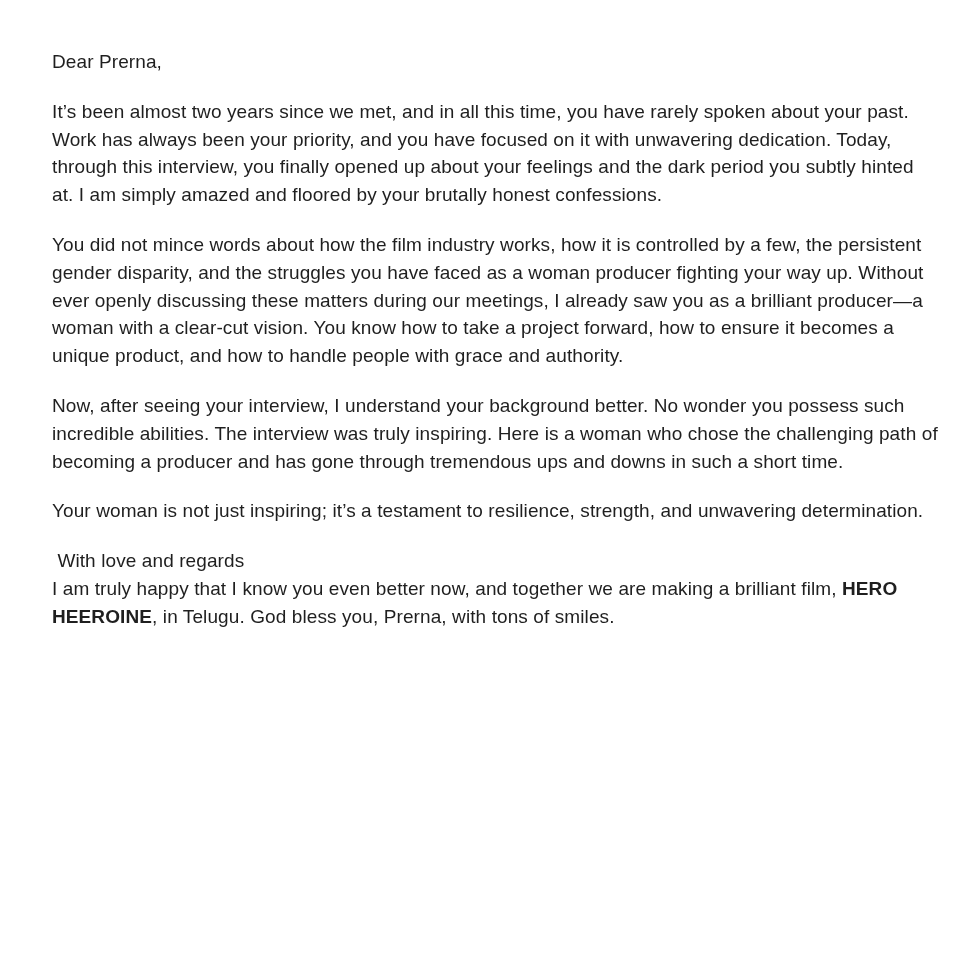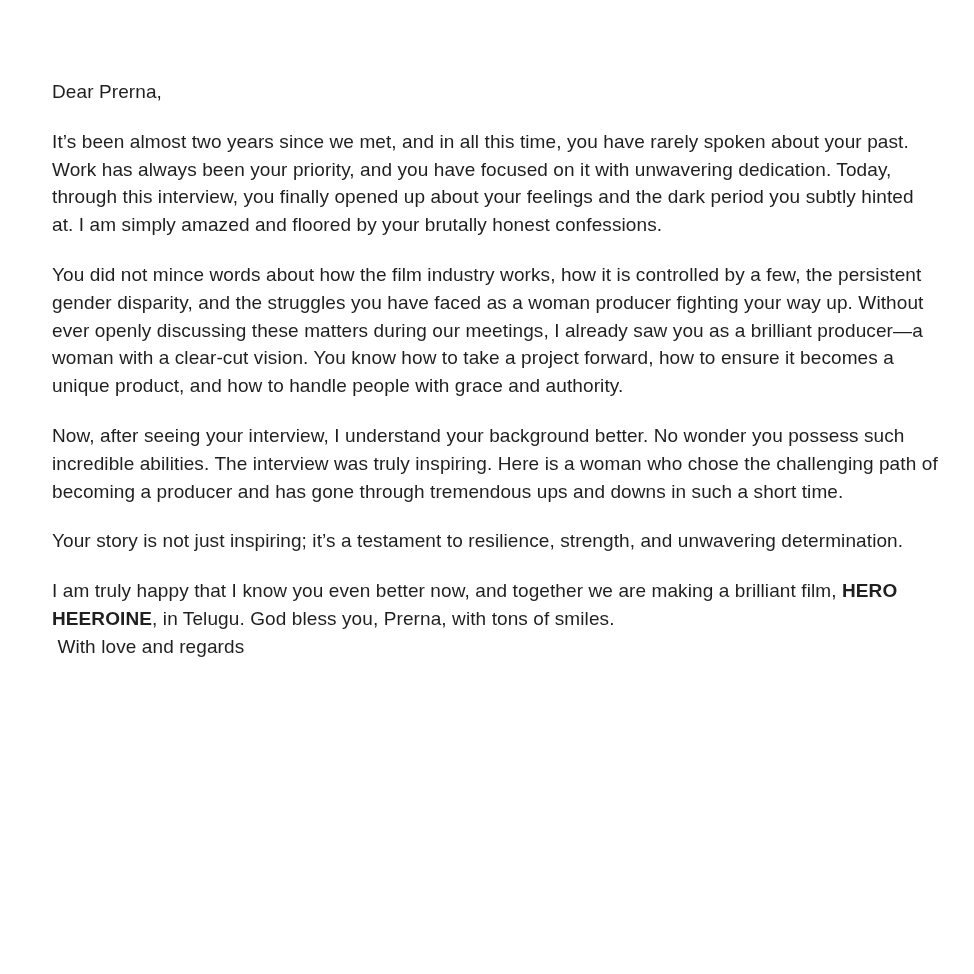"Dear Prerna," .letter { padding: 78px 34px 0 52px -> 48px 34px 0 52px }
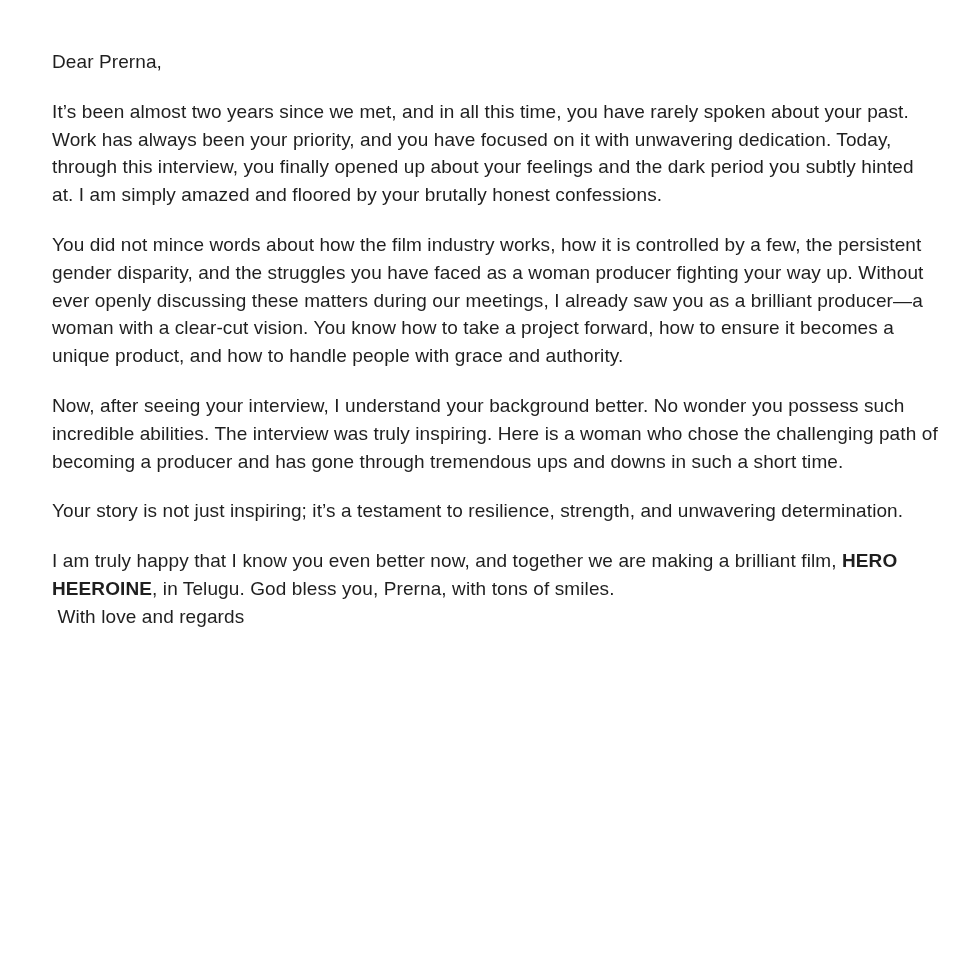"Your story is not just" p { text: story -> woman }
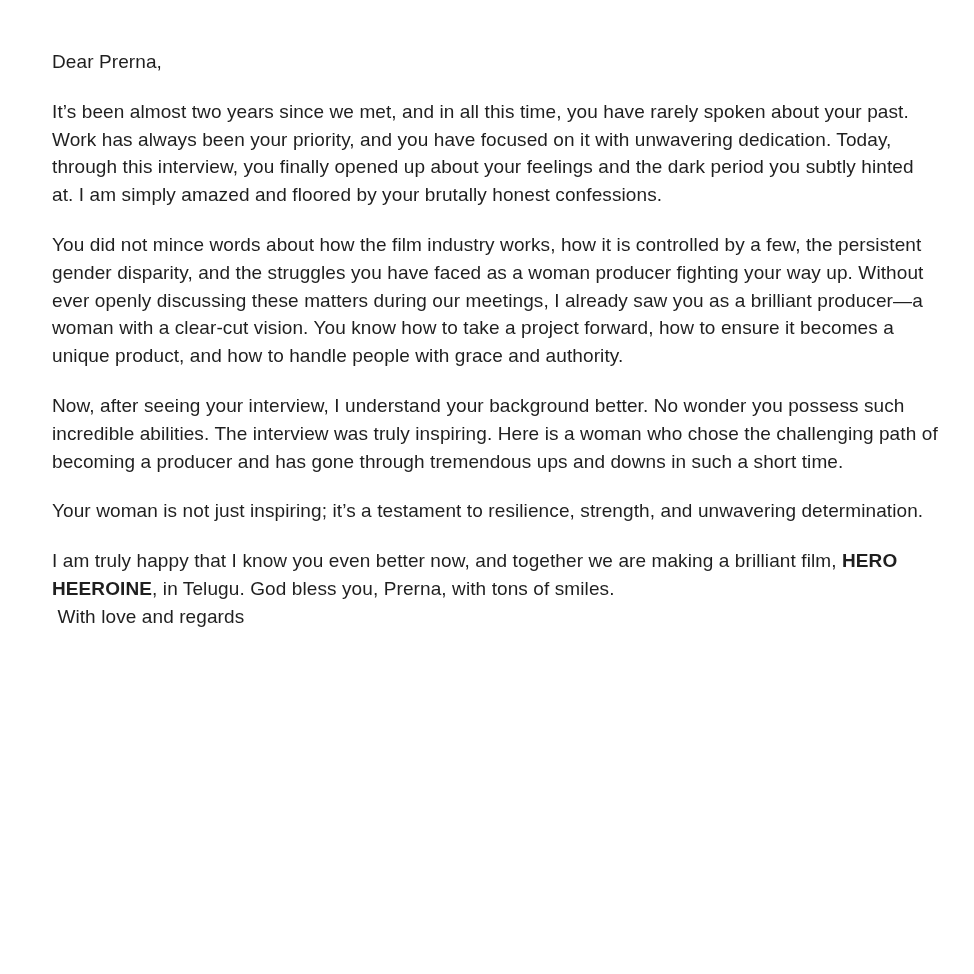"I am truly happy that" p.tight { order: before "With love and regards" -> after "With love and regards" }
